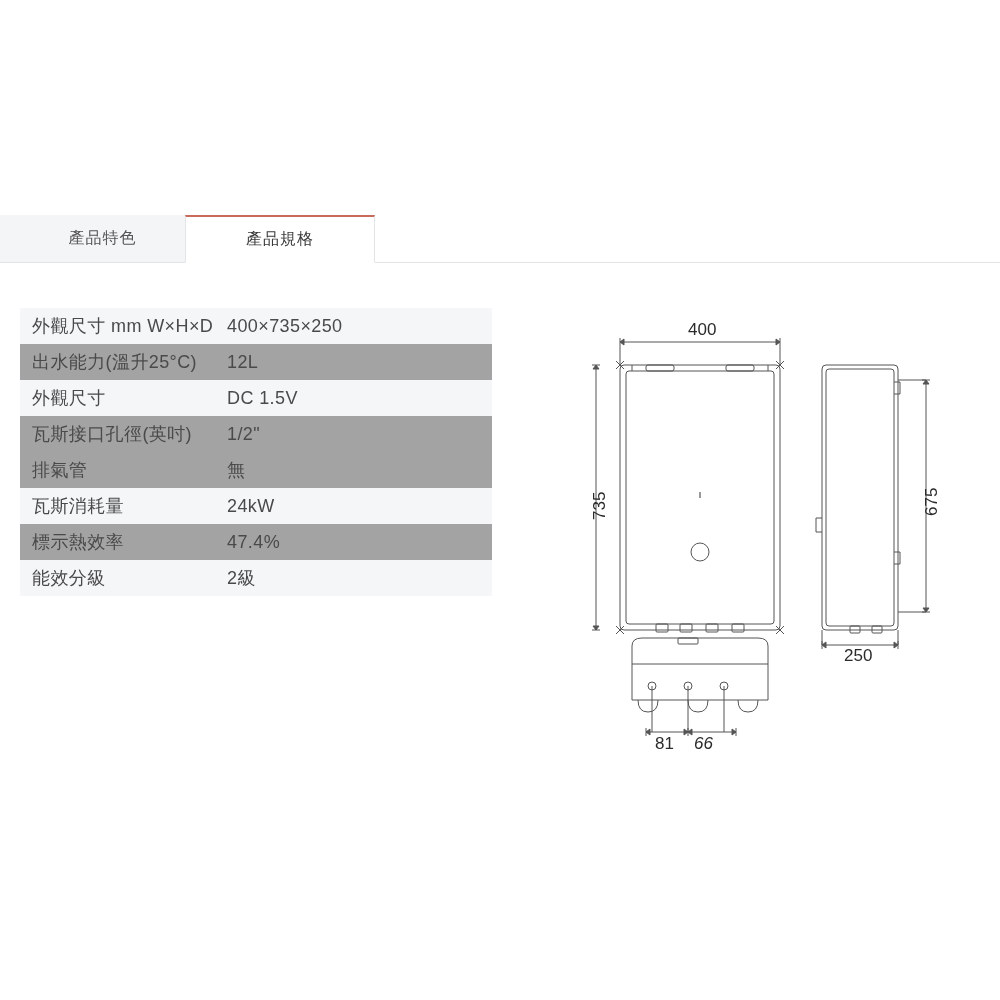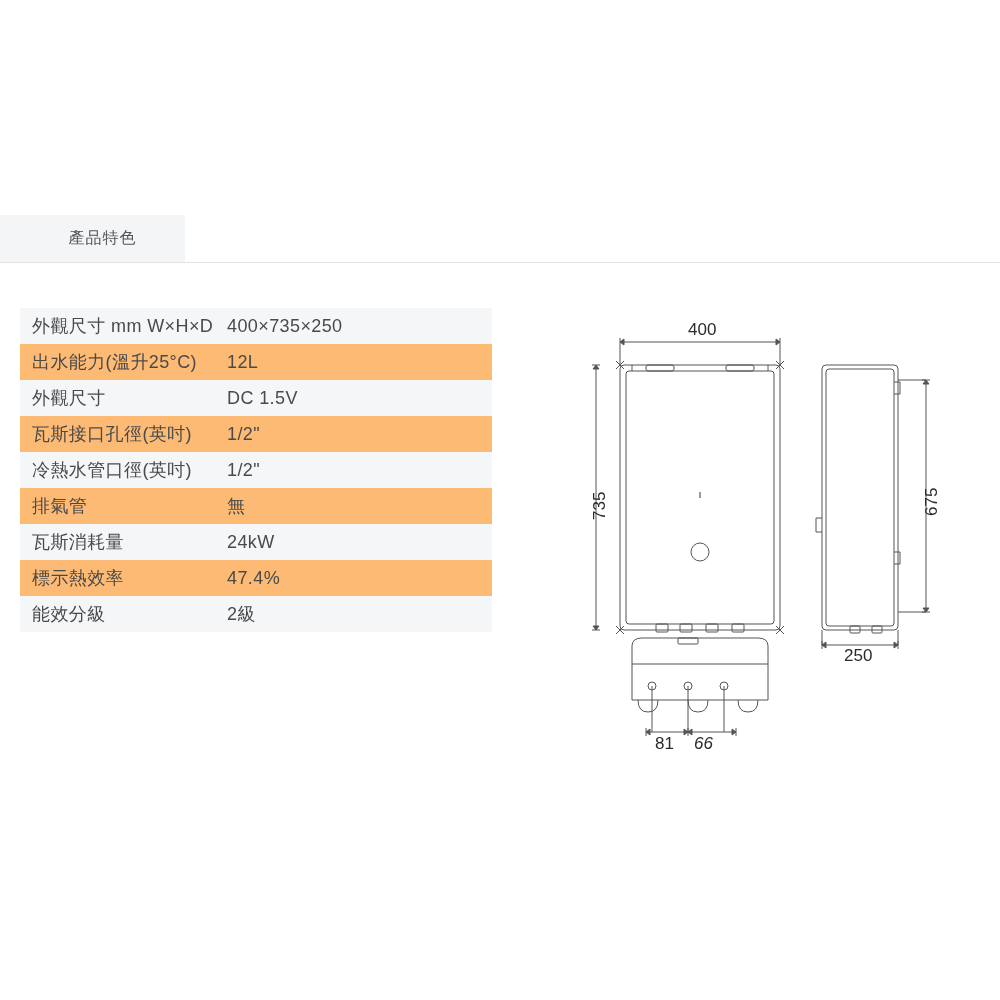"產品規格" div.tab { html: none -> <div> <span>產品規格</span> </div> }
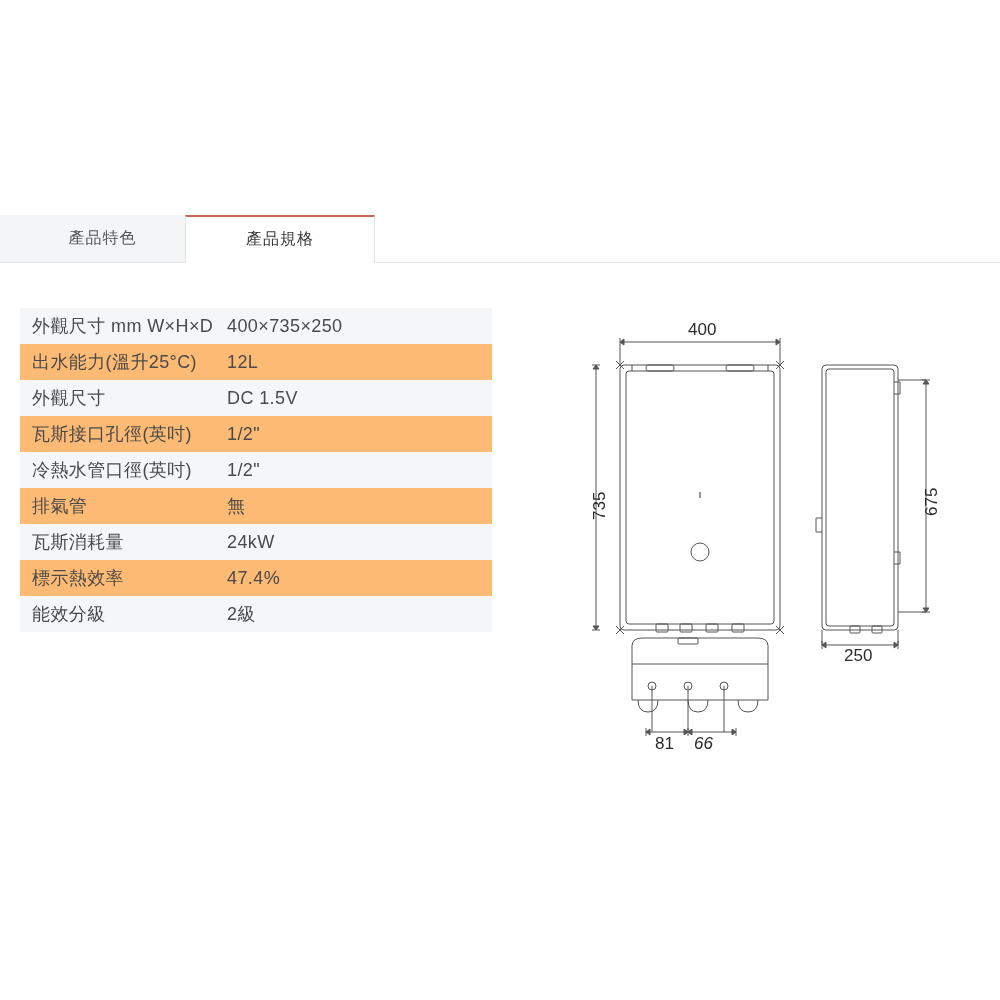"出水能力(溫升25°C)" .spec-table tr.even td { background: #fdba74 -> #a3a3a3 }
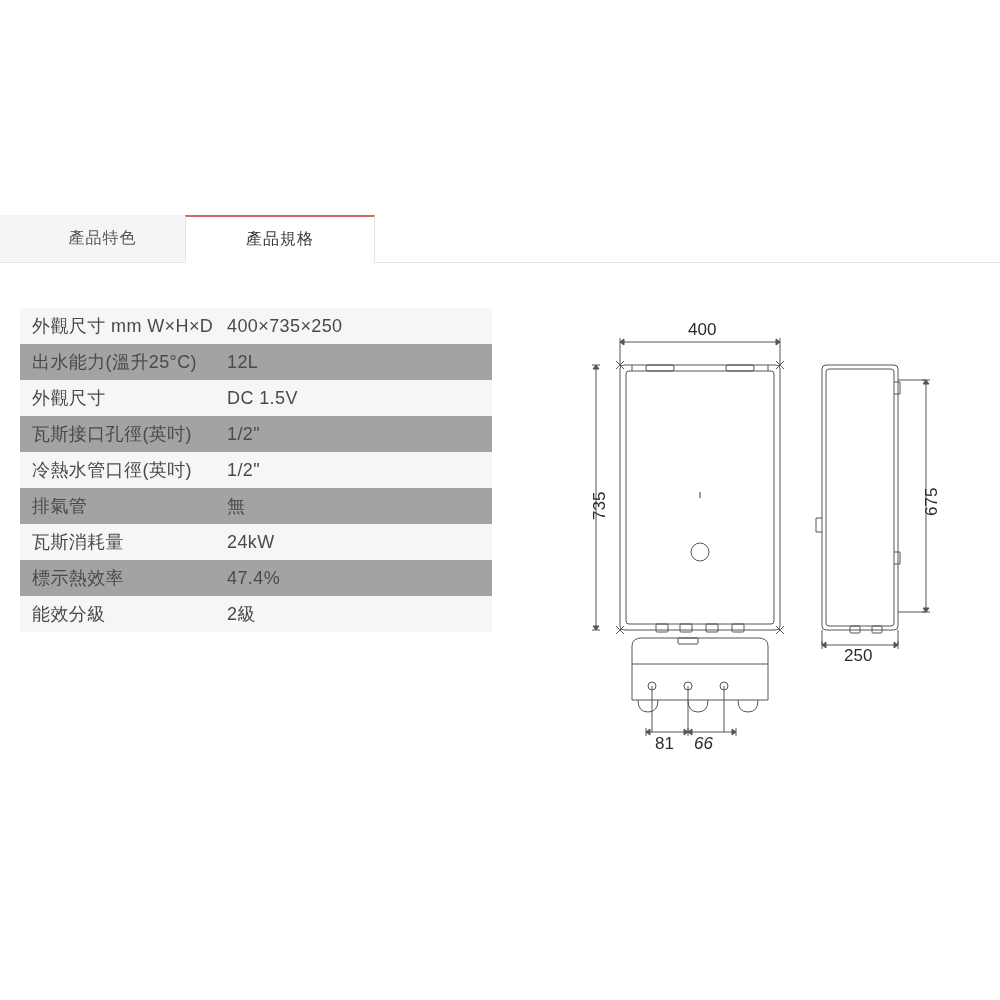"冷熱水管口徑(英吋)" tr.odd { html: <tr> <td>冷熱水管口徑(英吋)</td> <td>1/2"</td> </tr> -> none }
